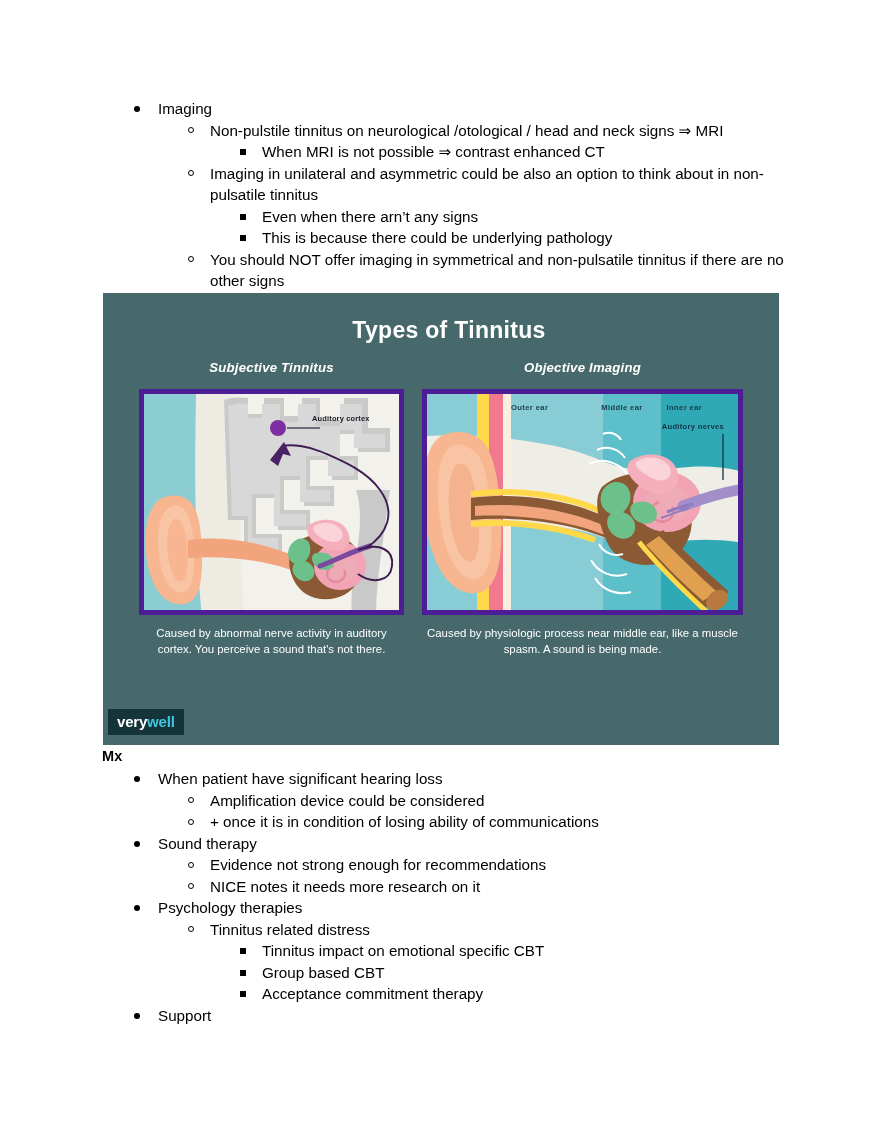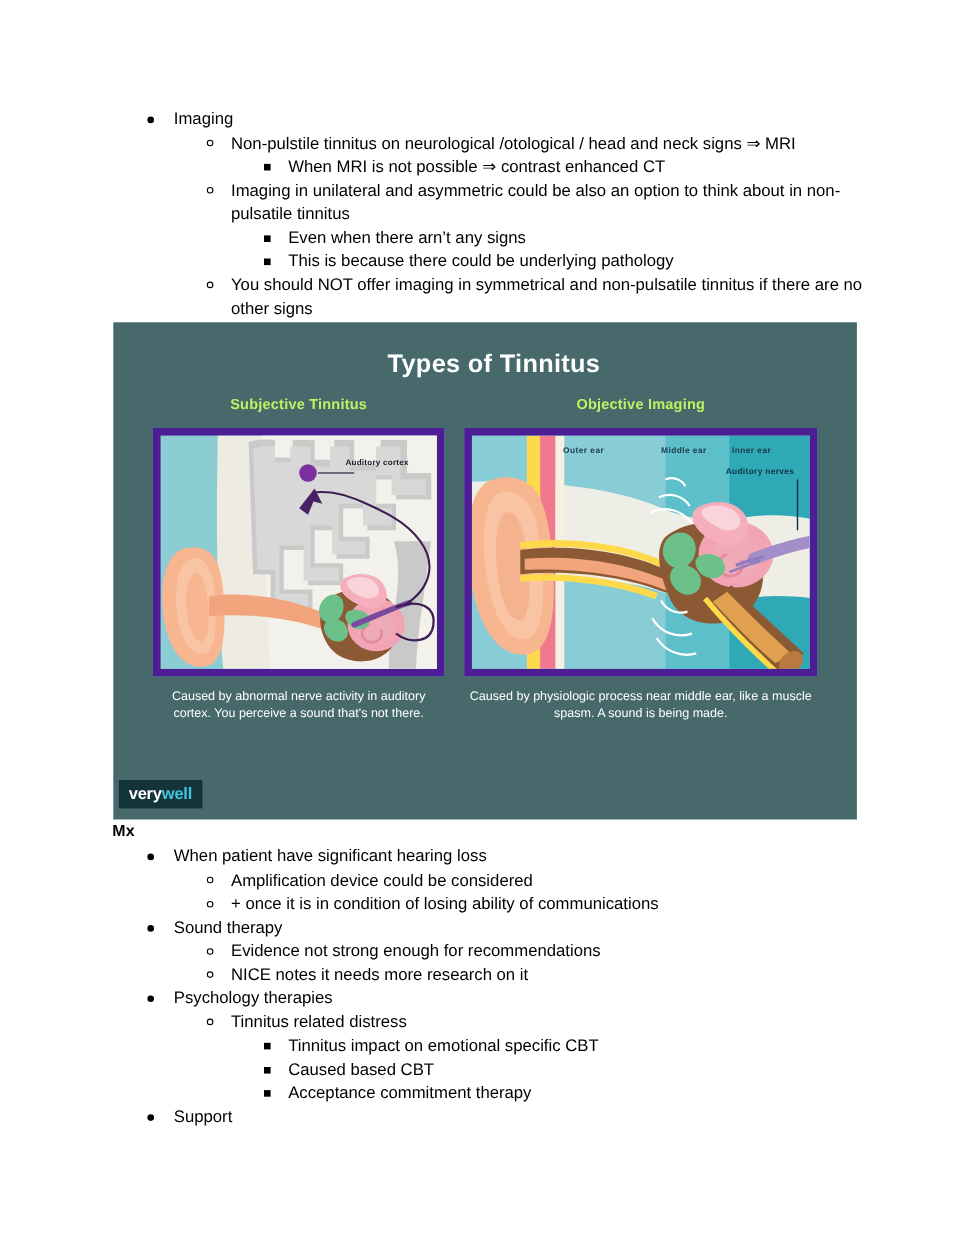"Subjective Tinnitus" .col-head { color: #bef264 -> #ffffff; font-style: none -> italic }
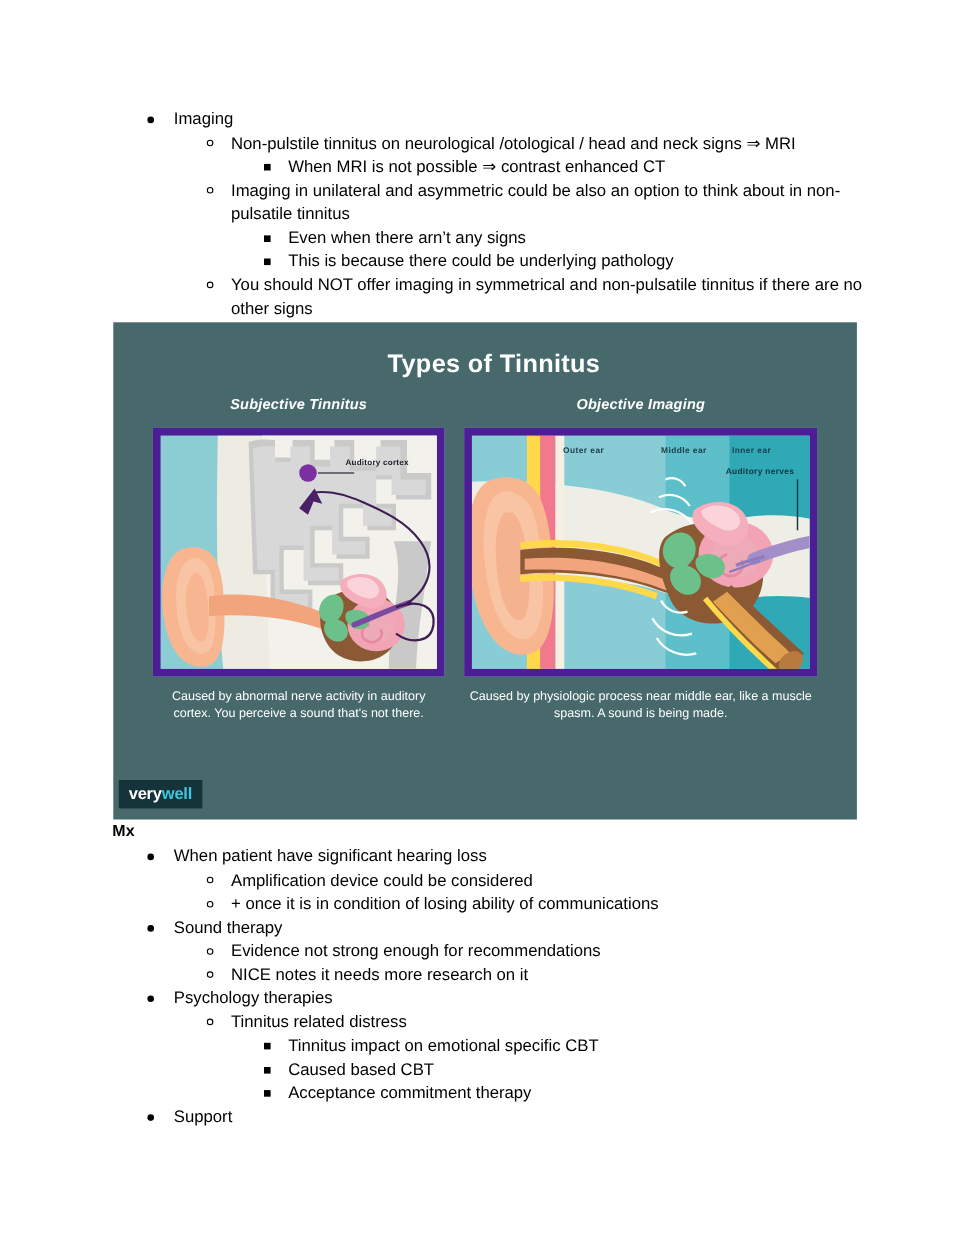"Outer ear" .panel { border: 7px solid #4c1d95 -> 5px solid #4c1d95 }
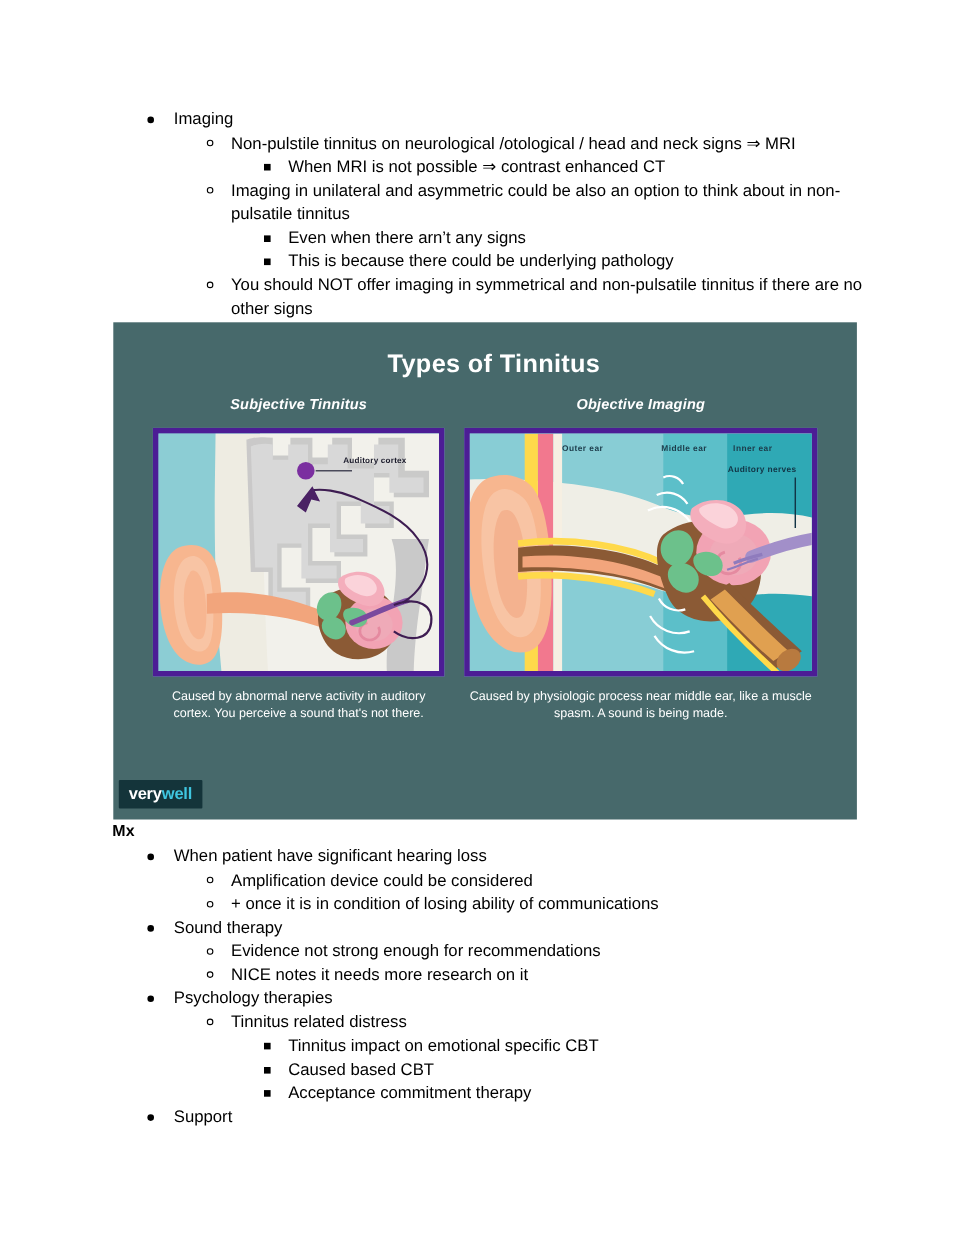"Caused based CBT" span.txt { text: Caused -> Group }
